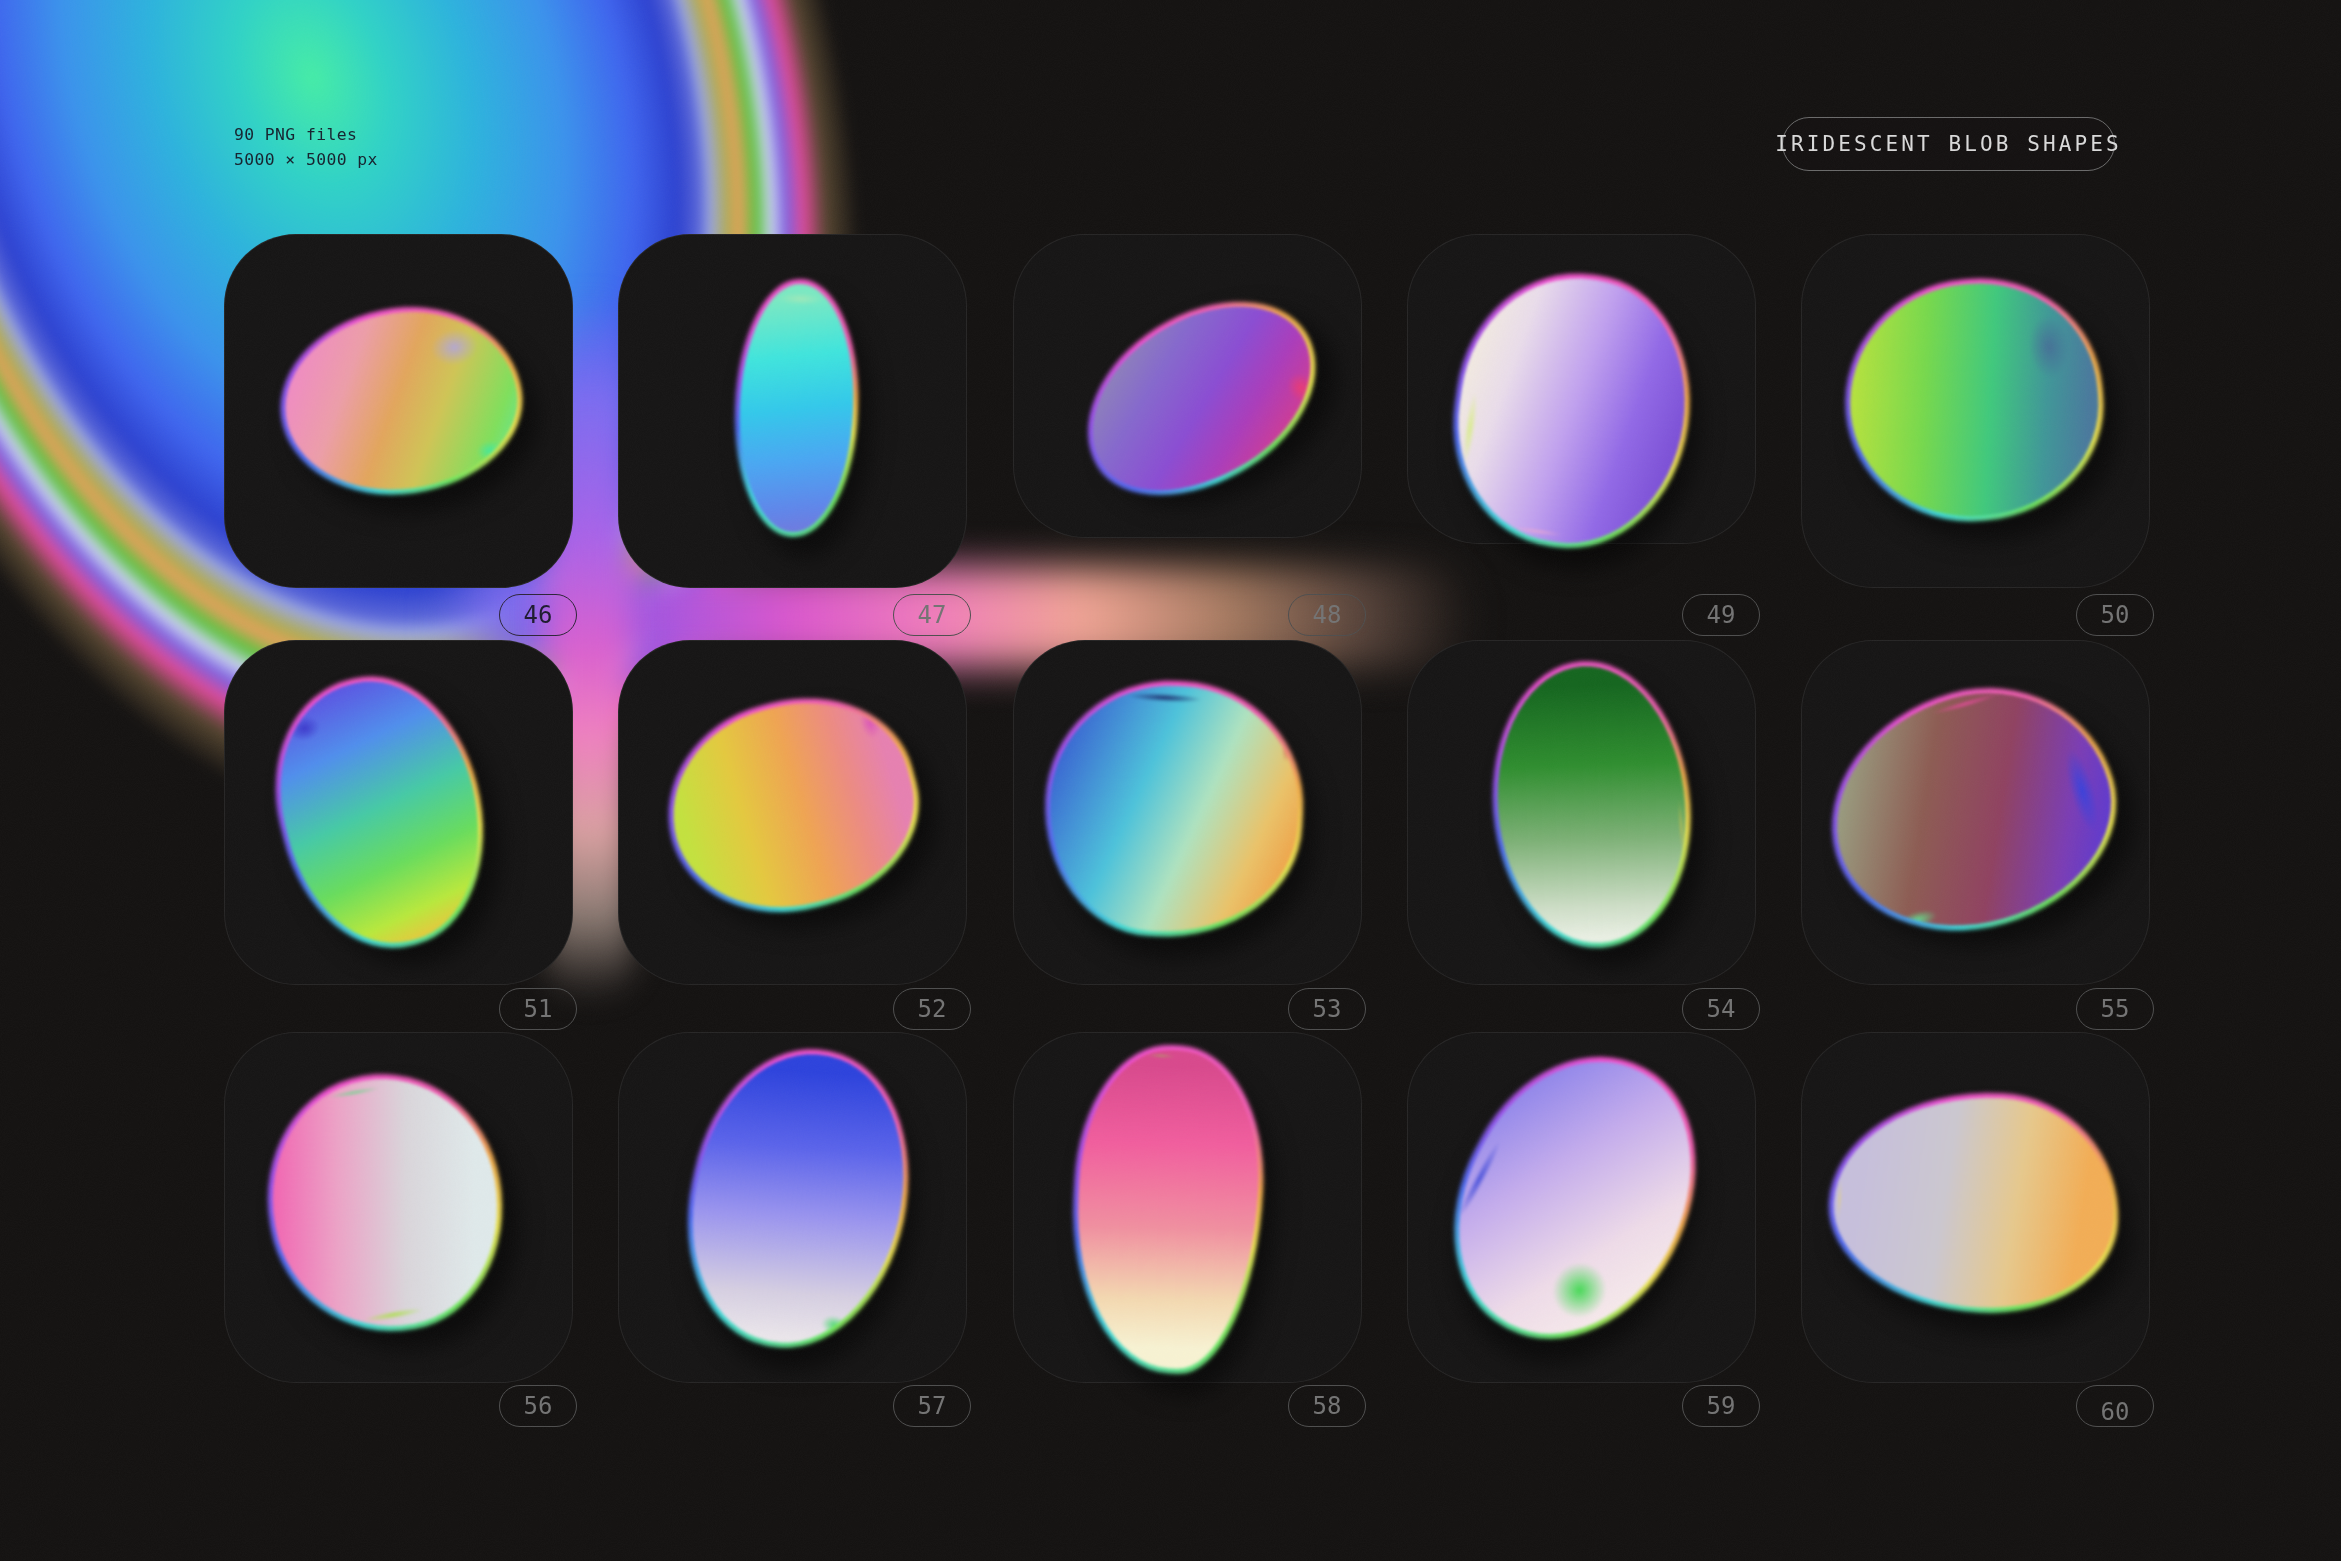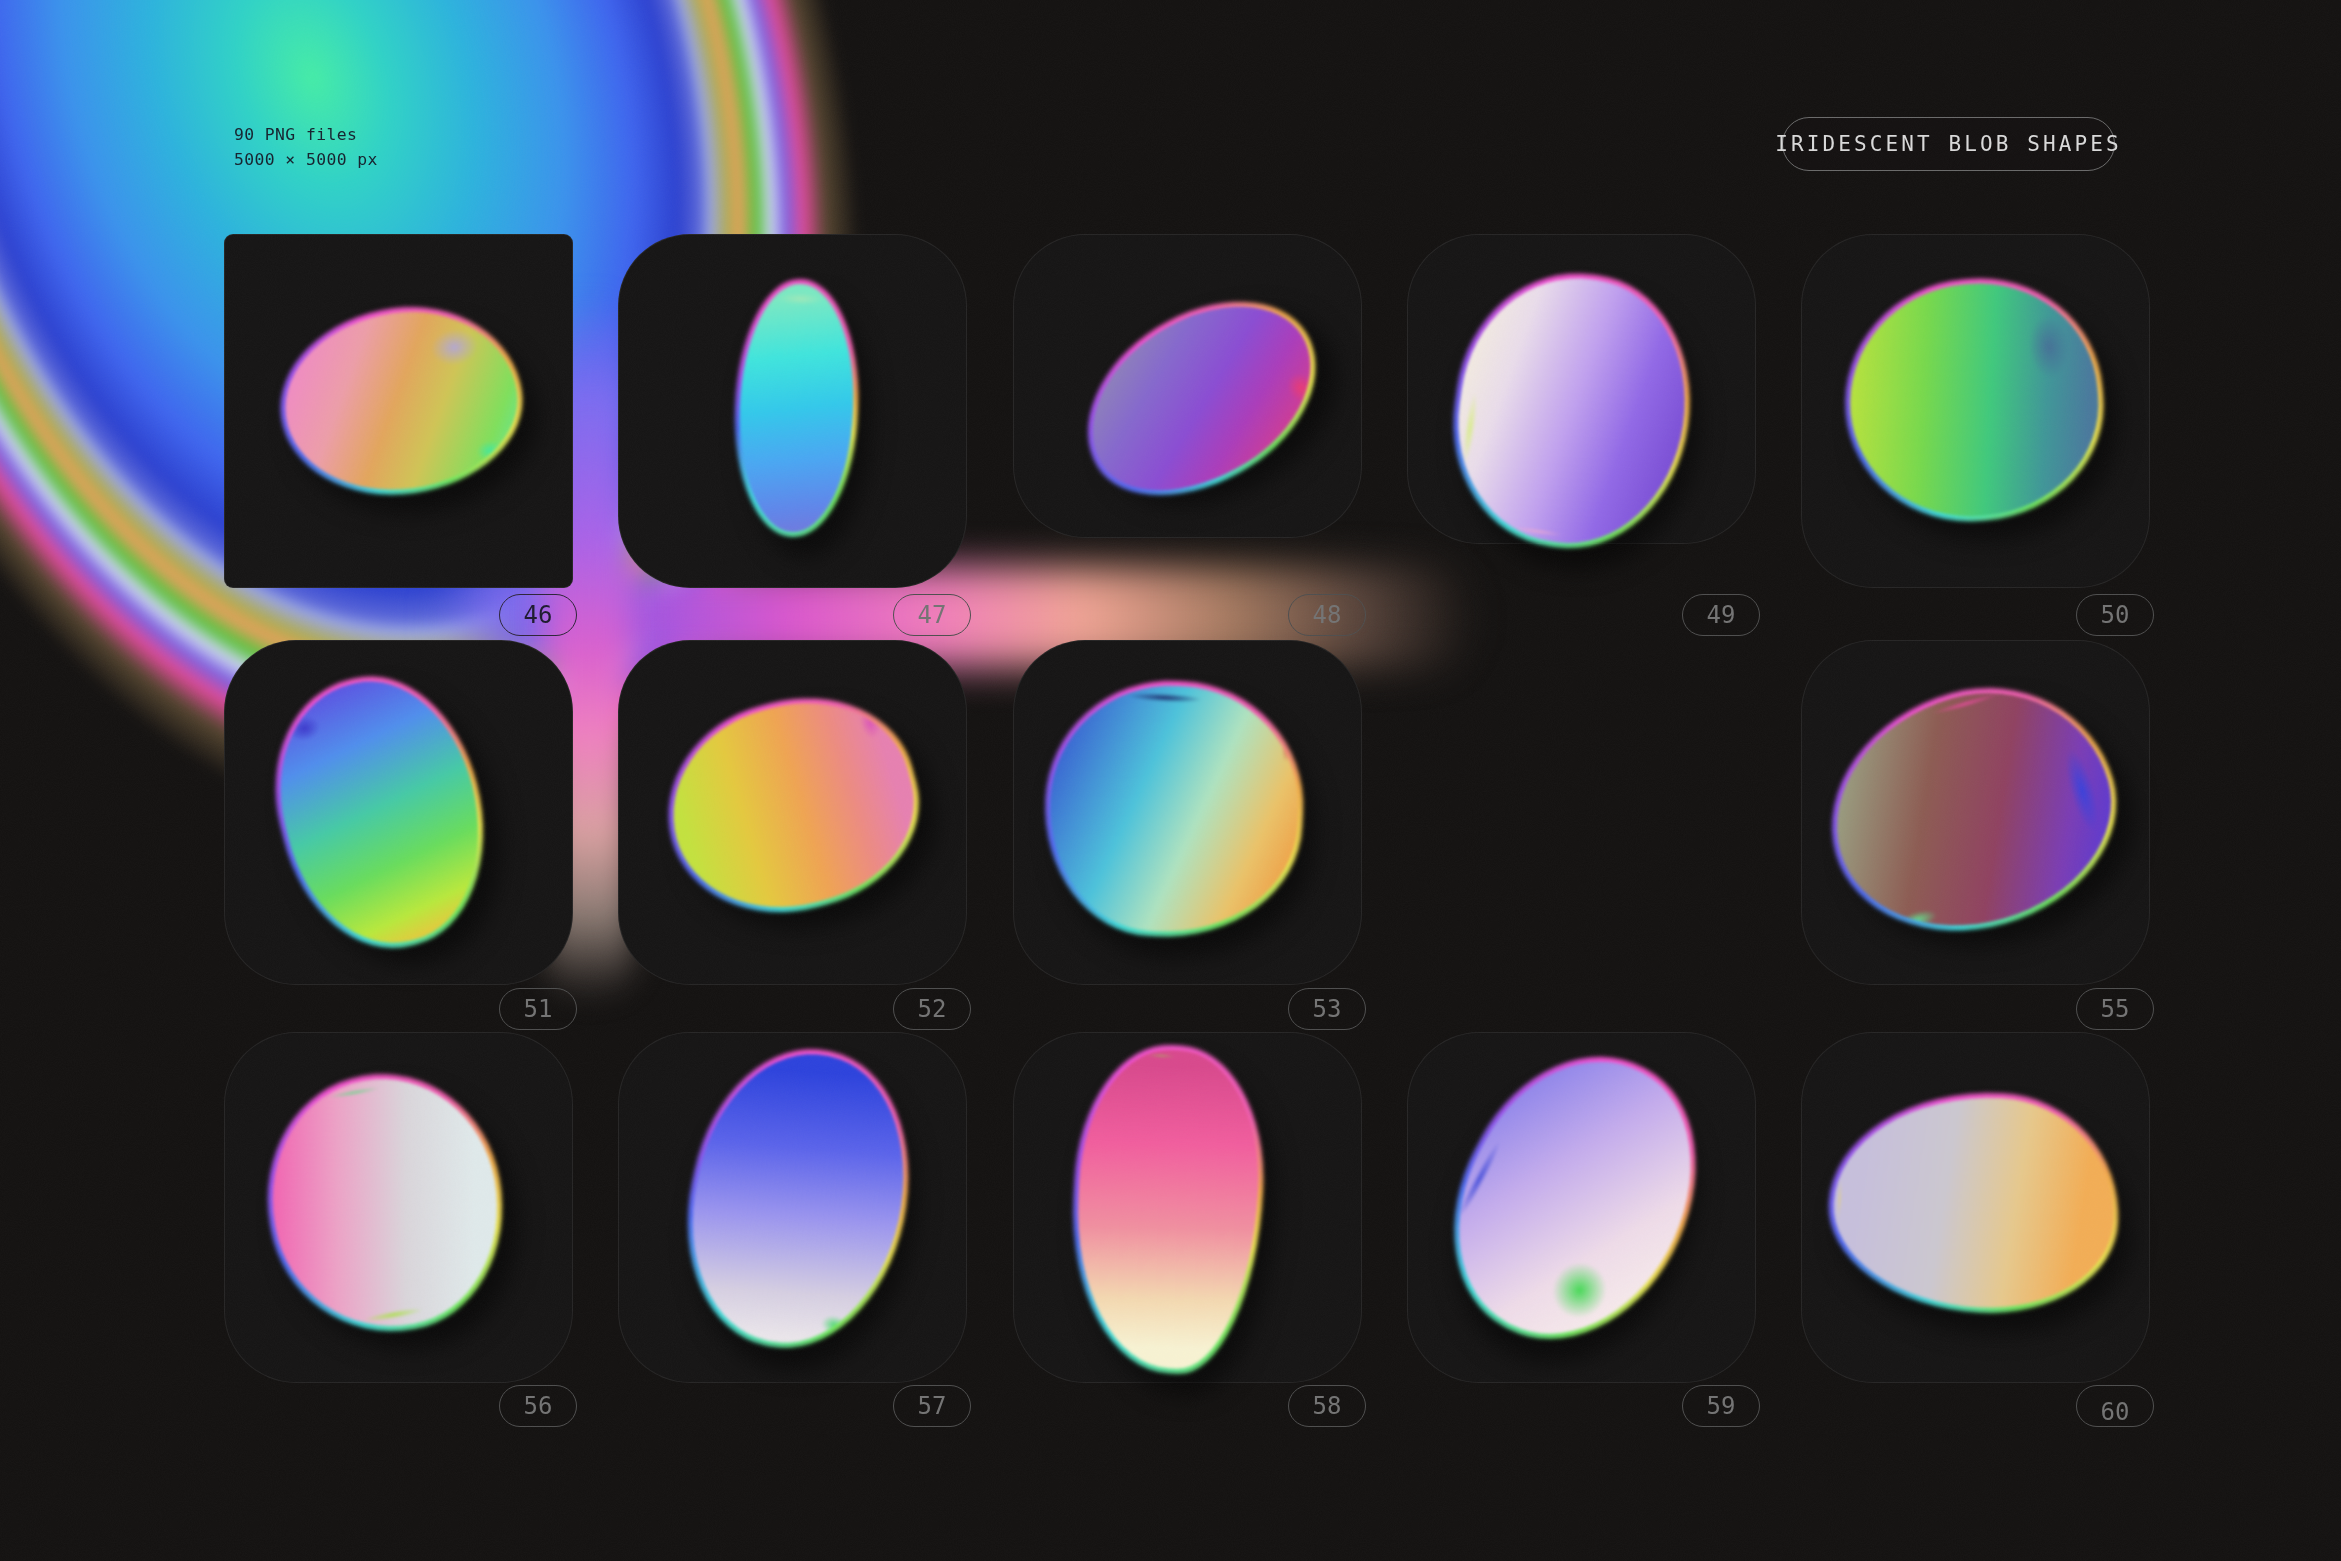"46" div.tile { border-radius: 9px -> none }
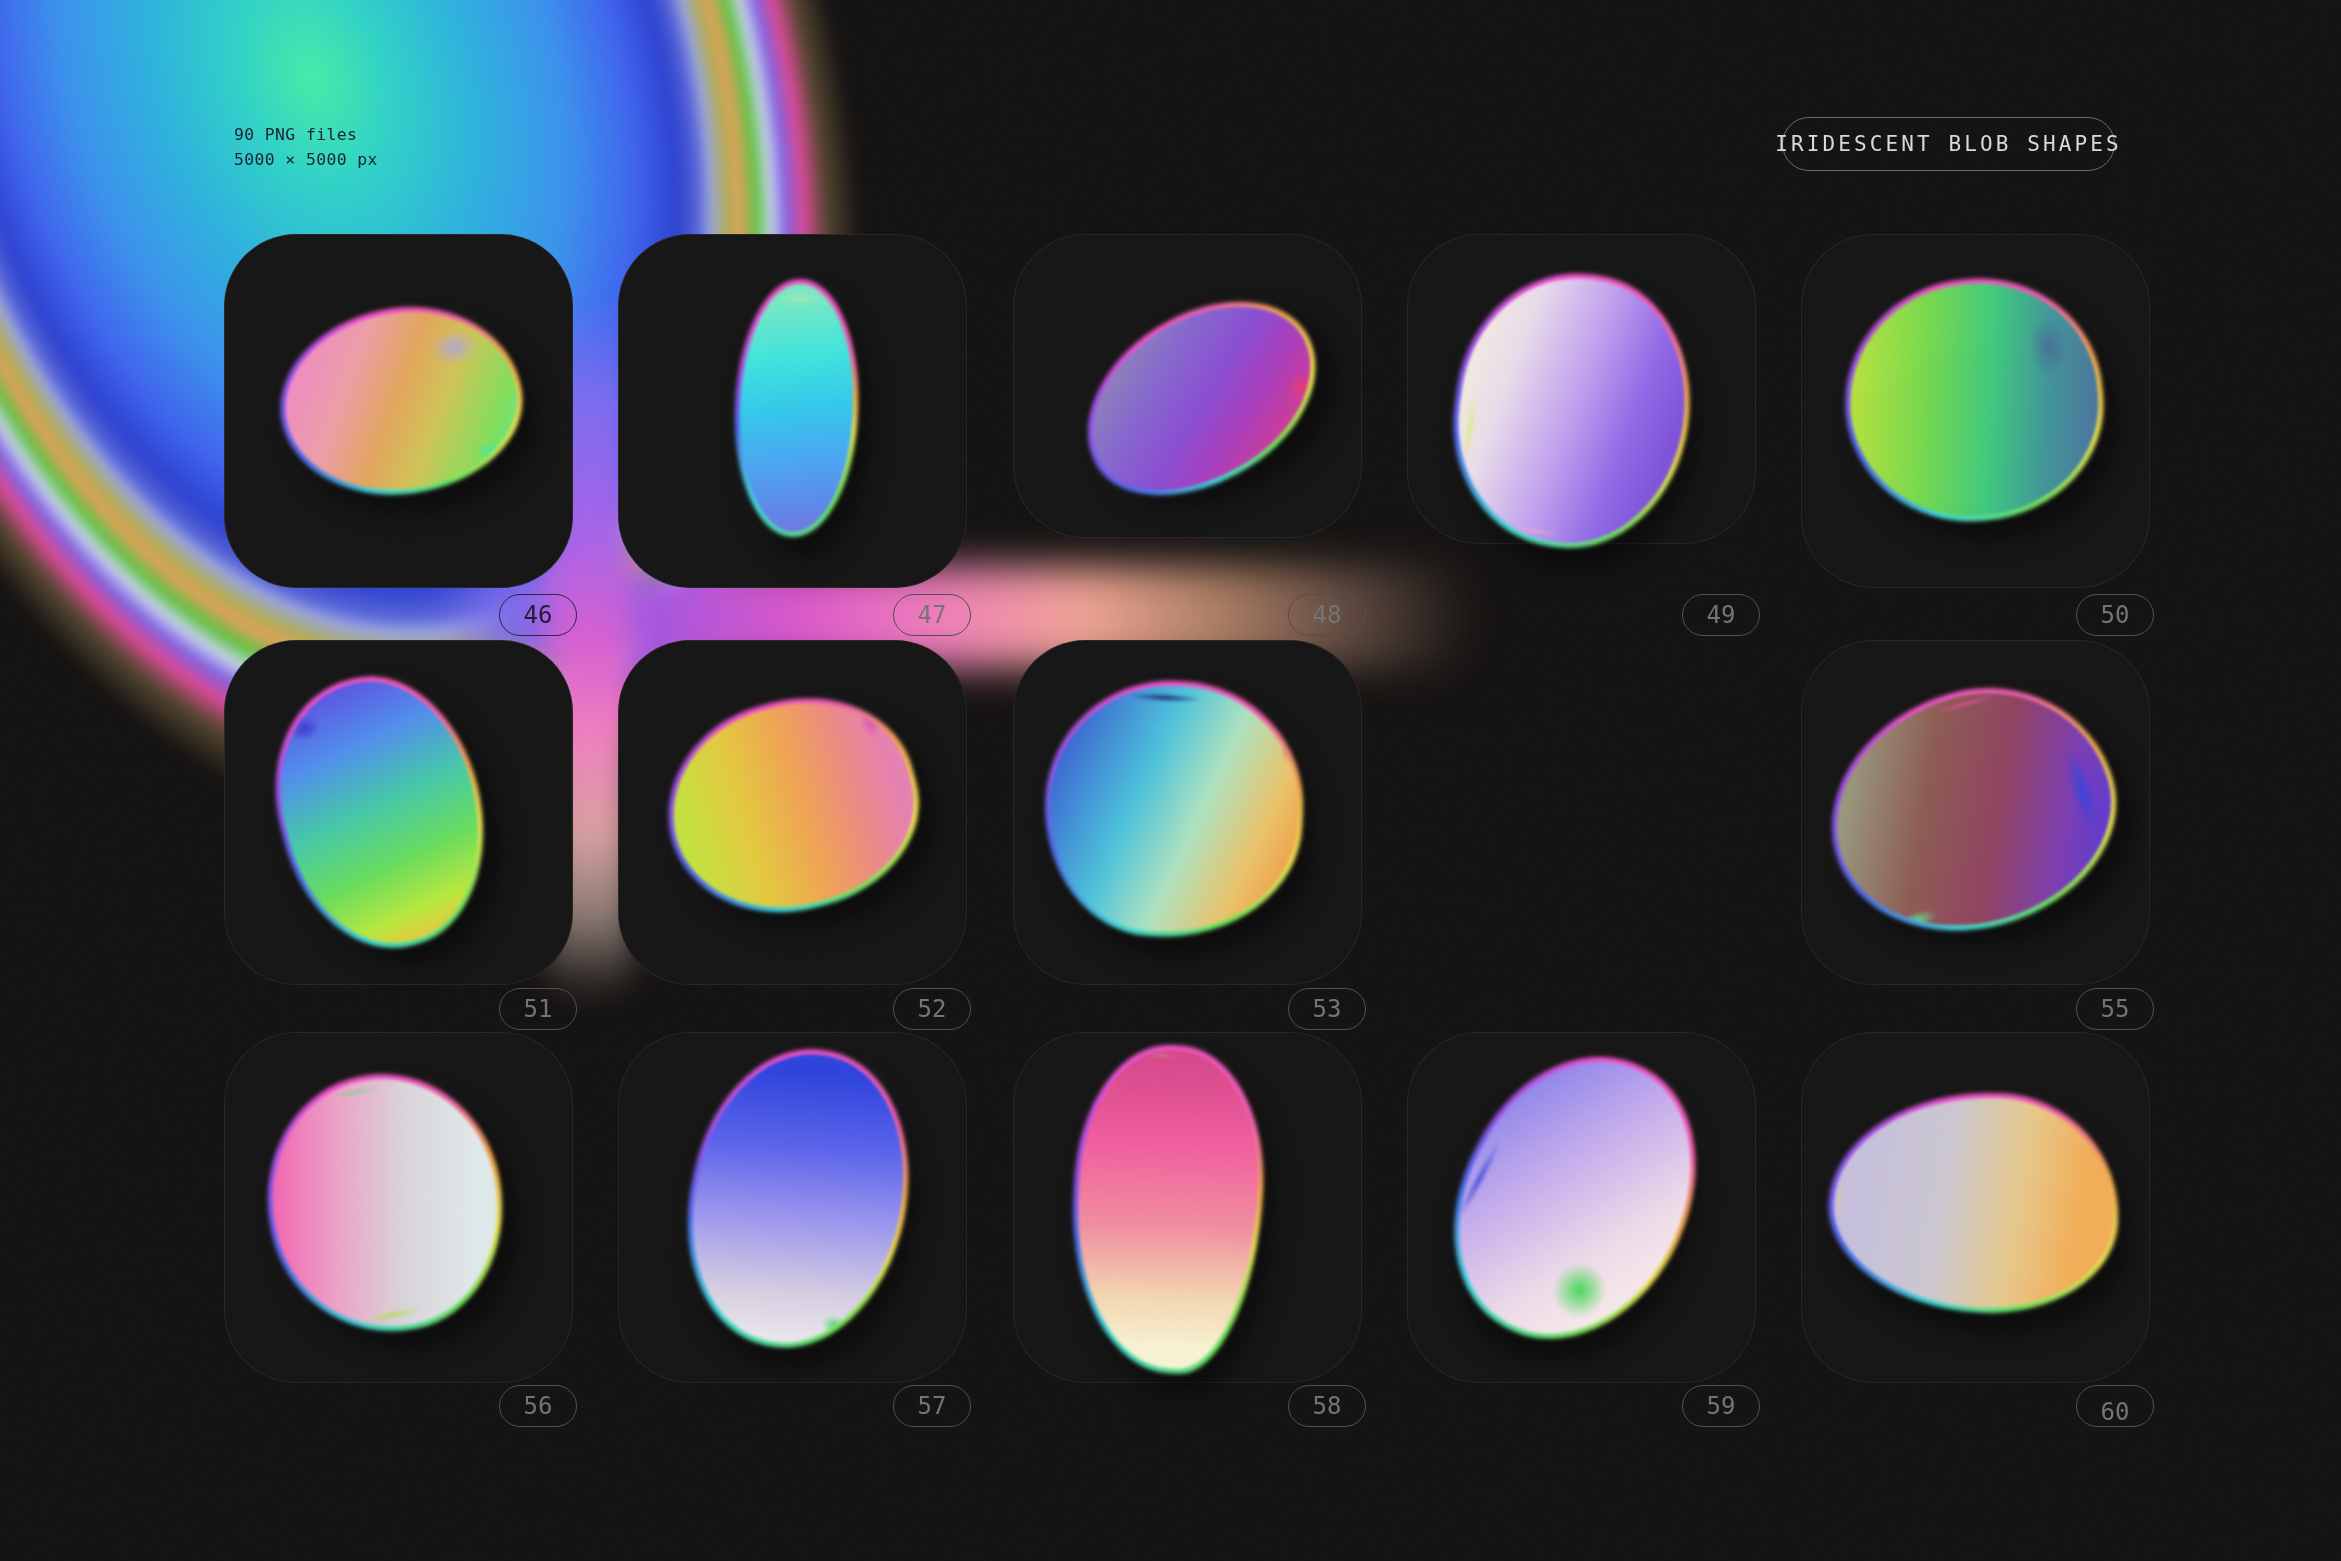"54" div.tile { html: none -> <div> <div> <div></div> <div></div> </div> <div> <span>54</span> </div> </div> }
